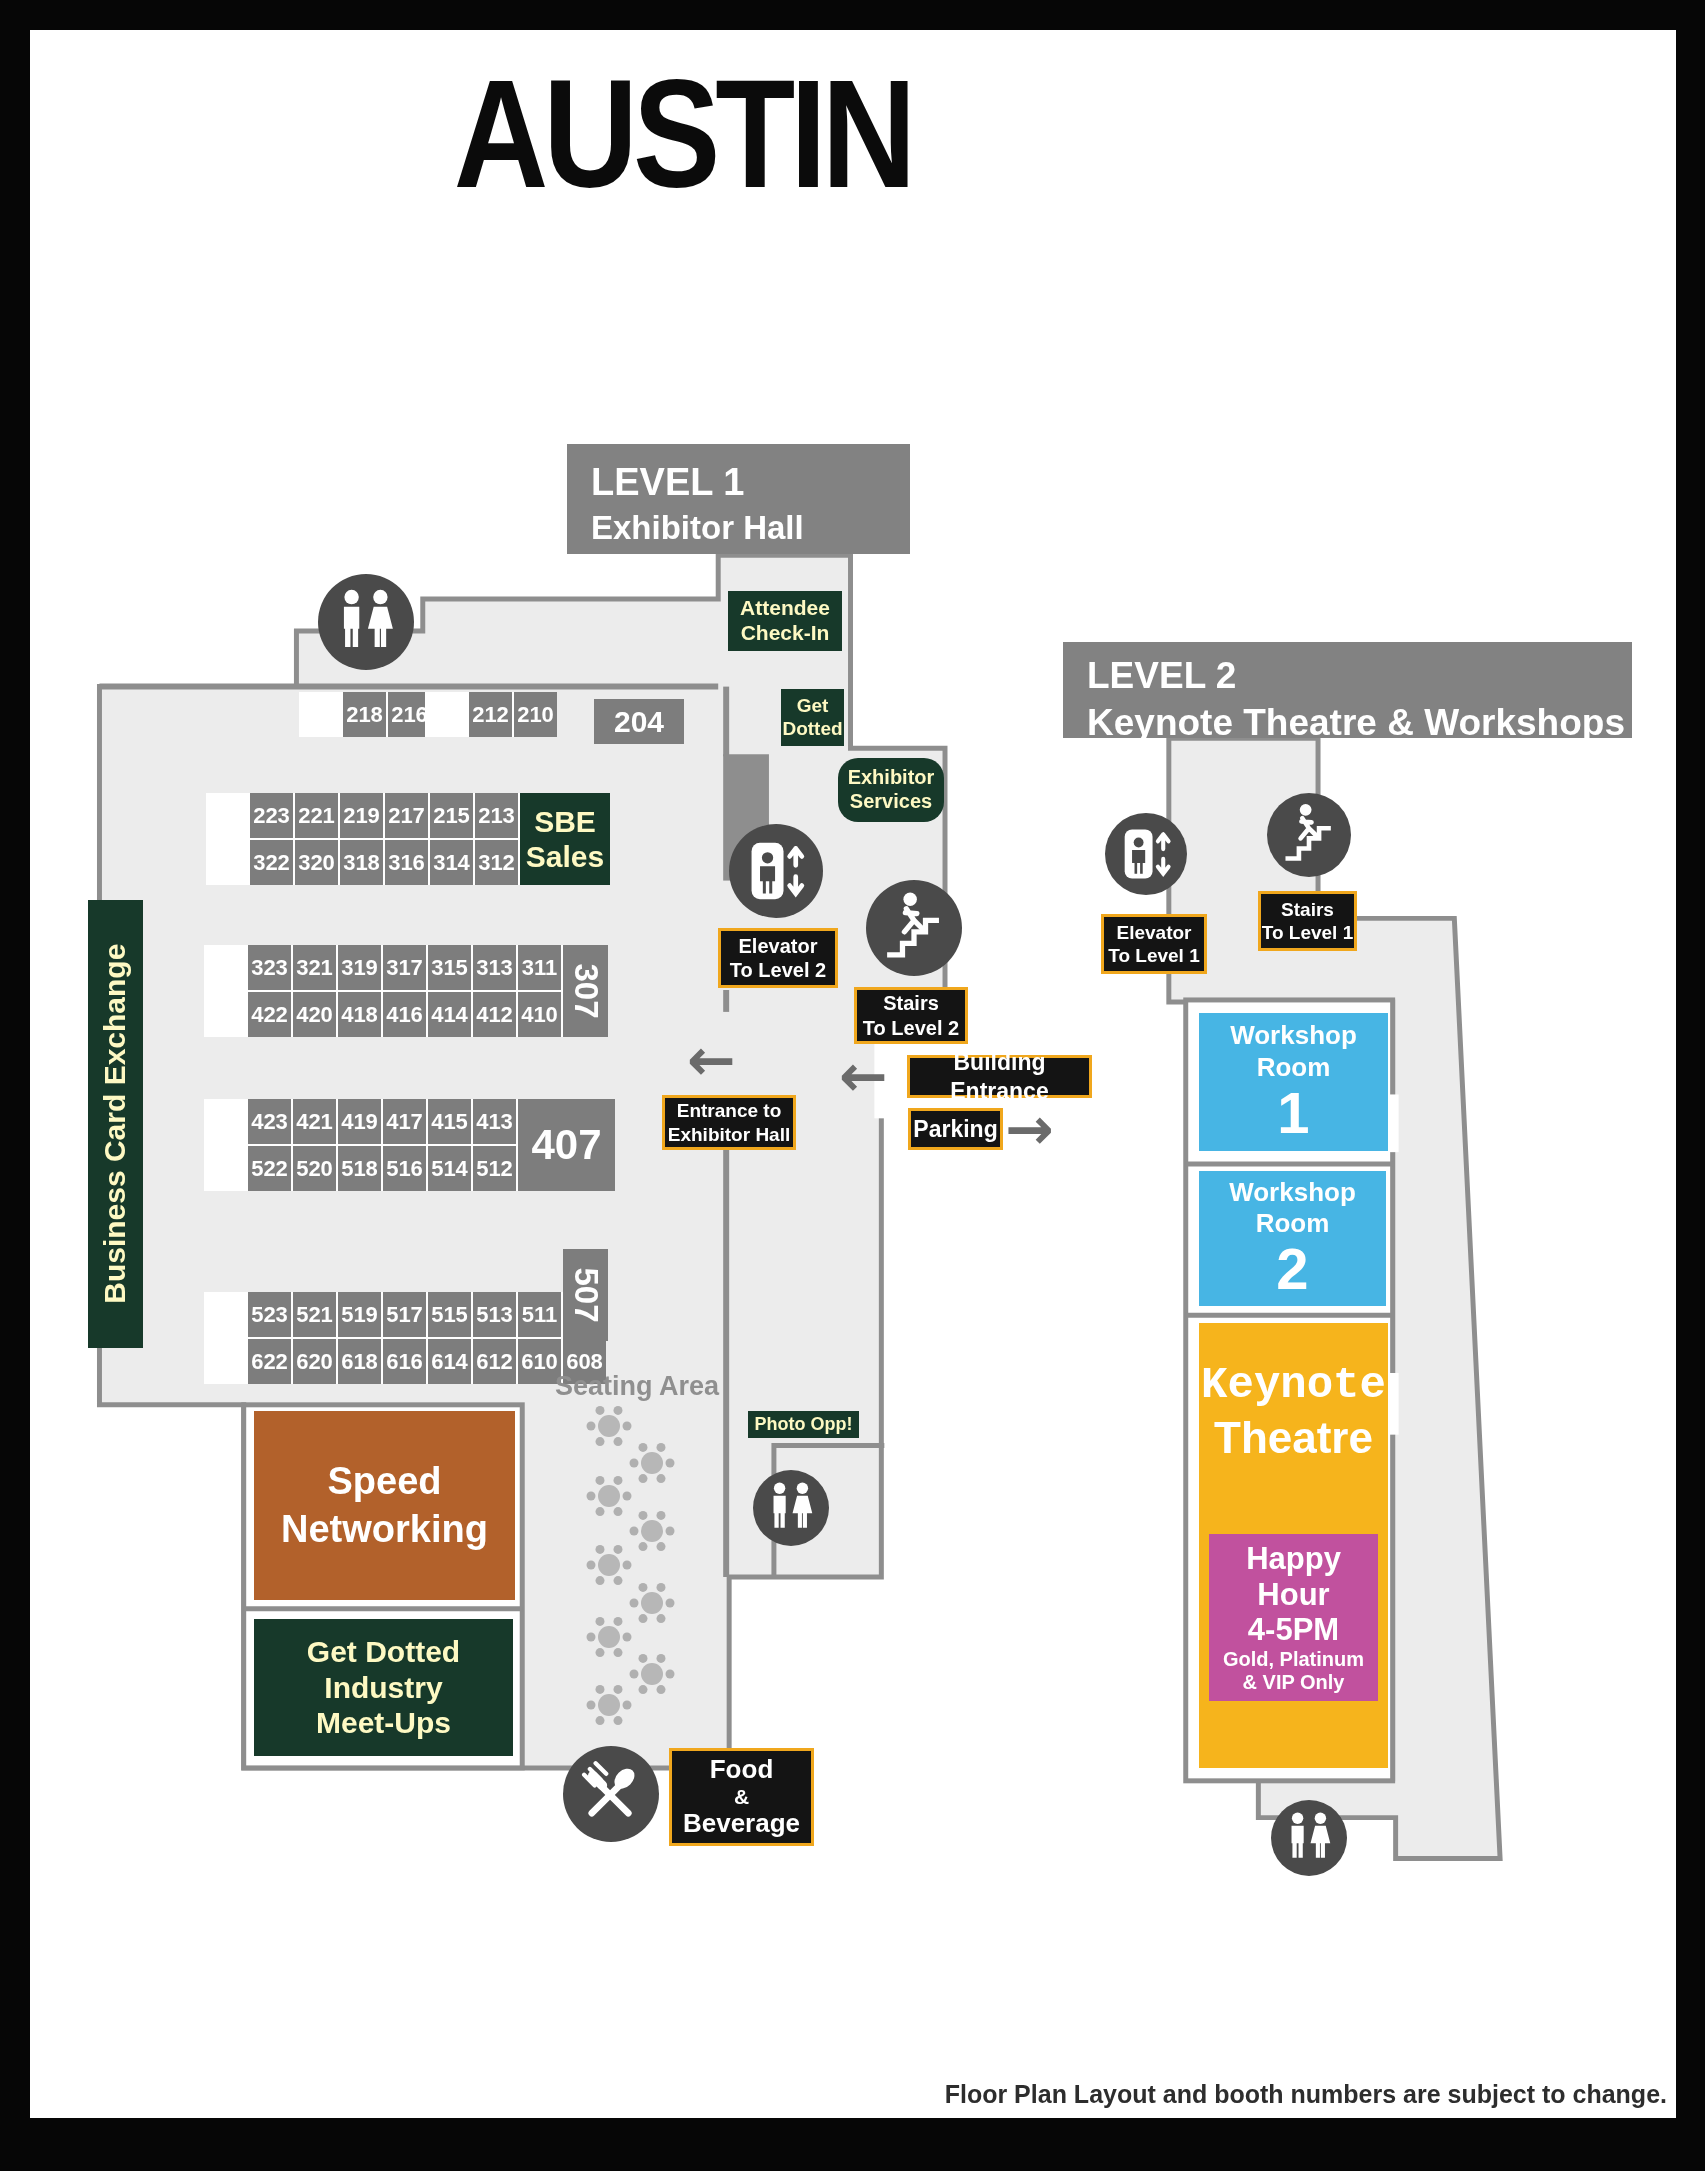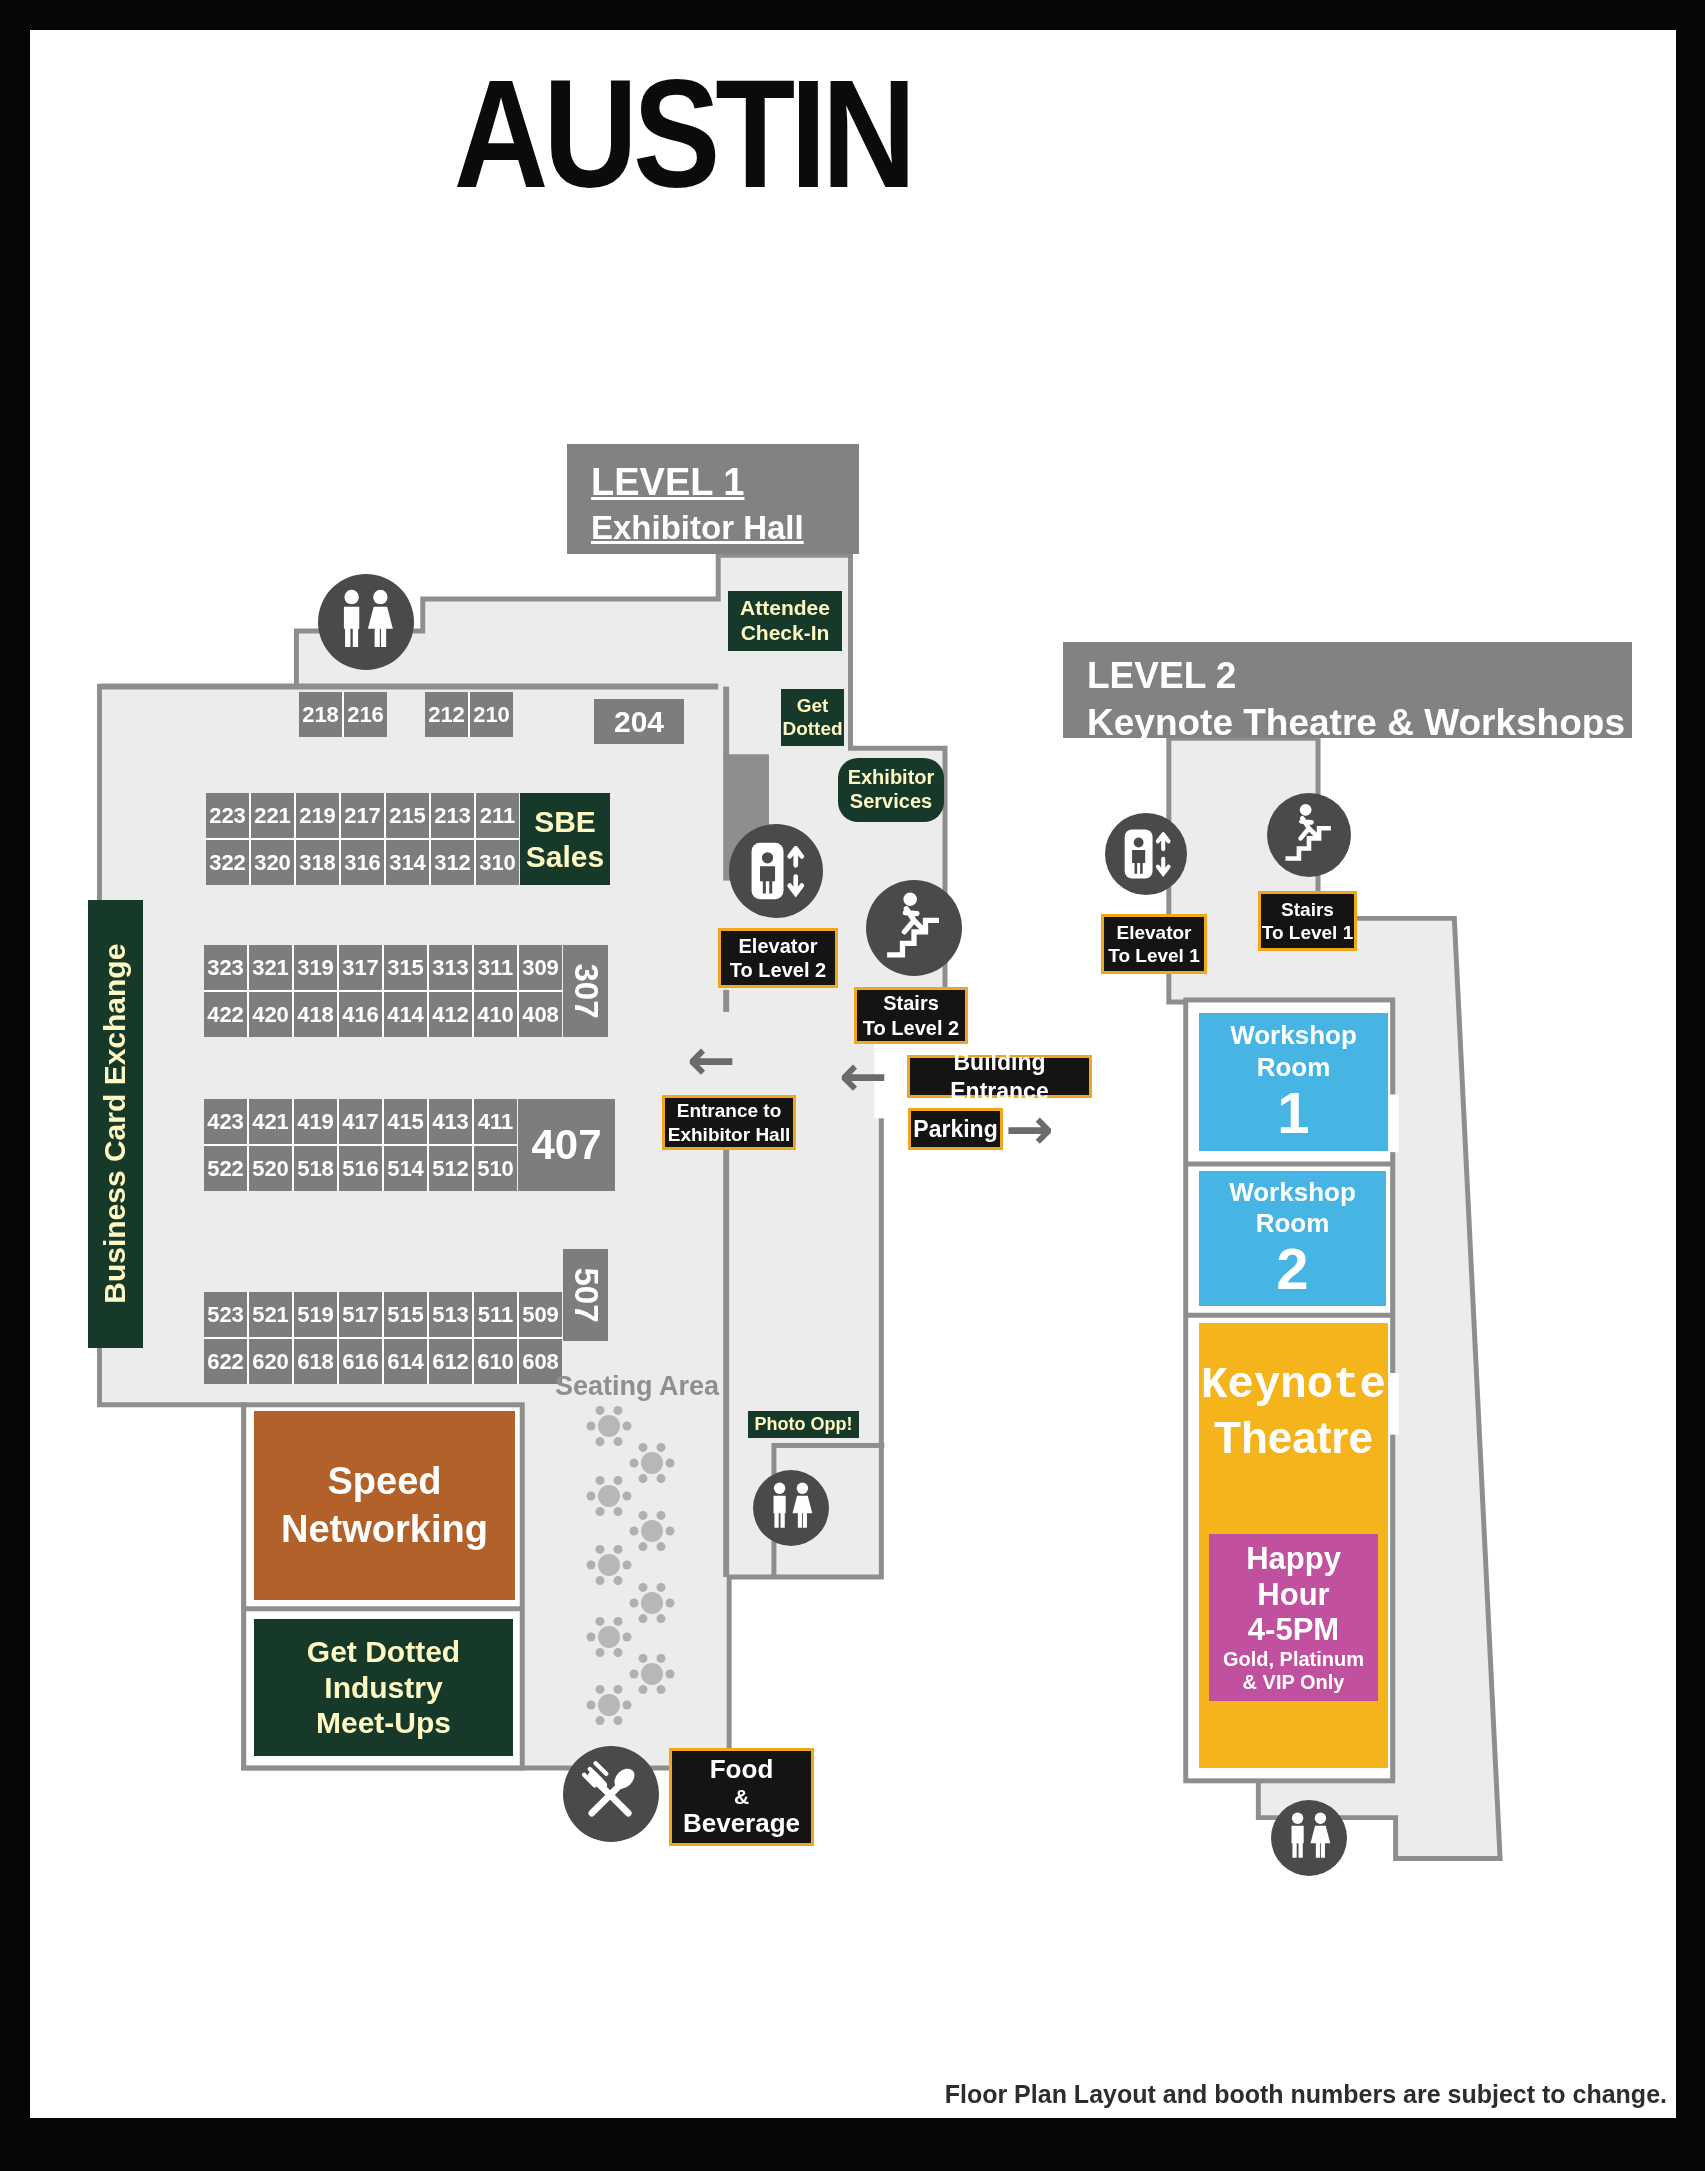"LEVEL 1" div.lvl-header { text-decoration: underline -> none; width: 292px -> 343px }
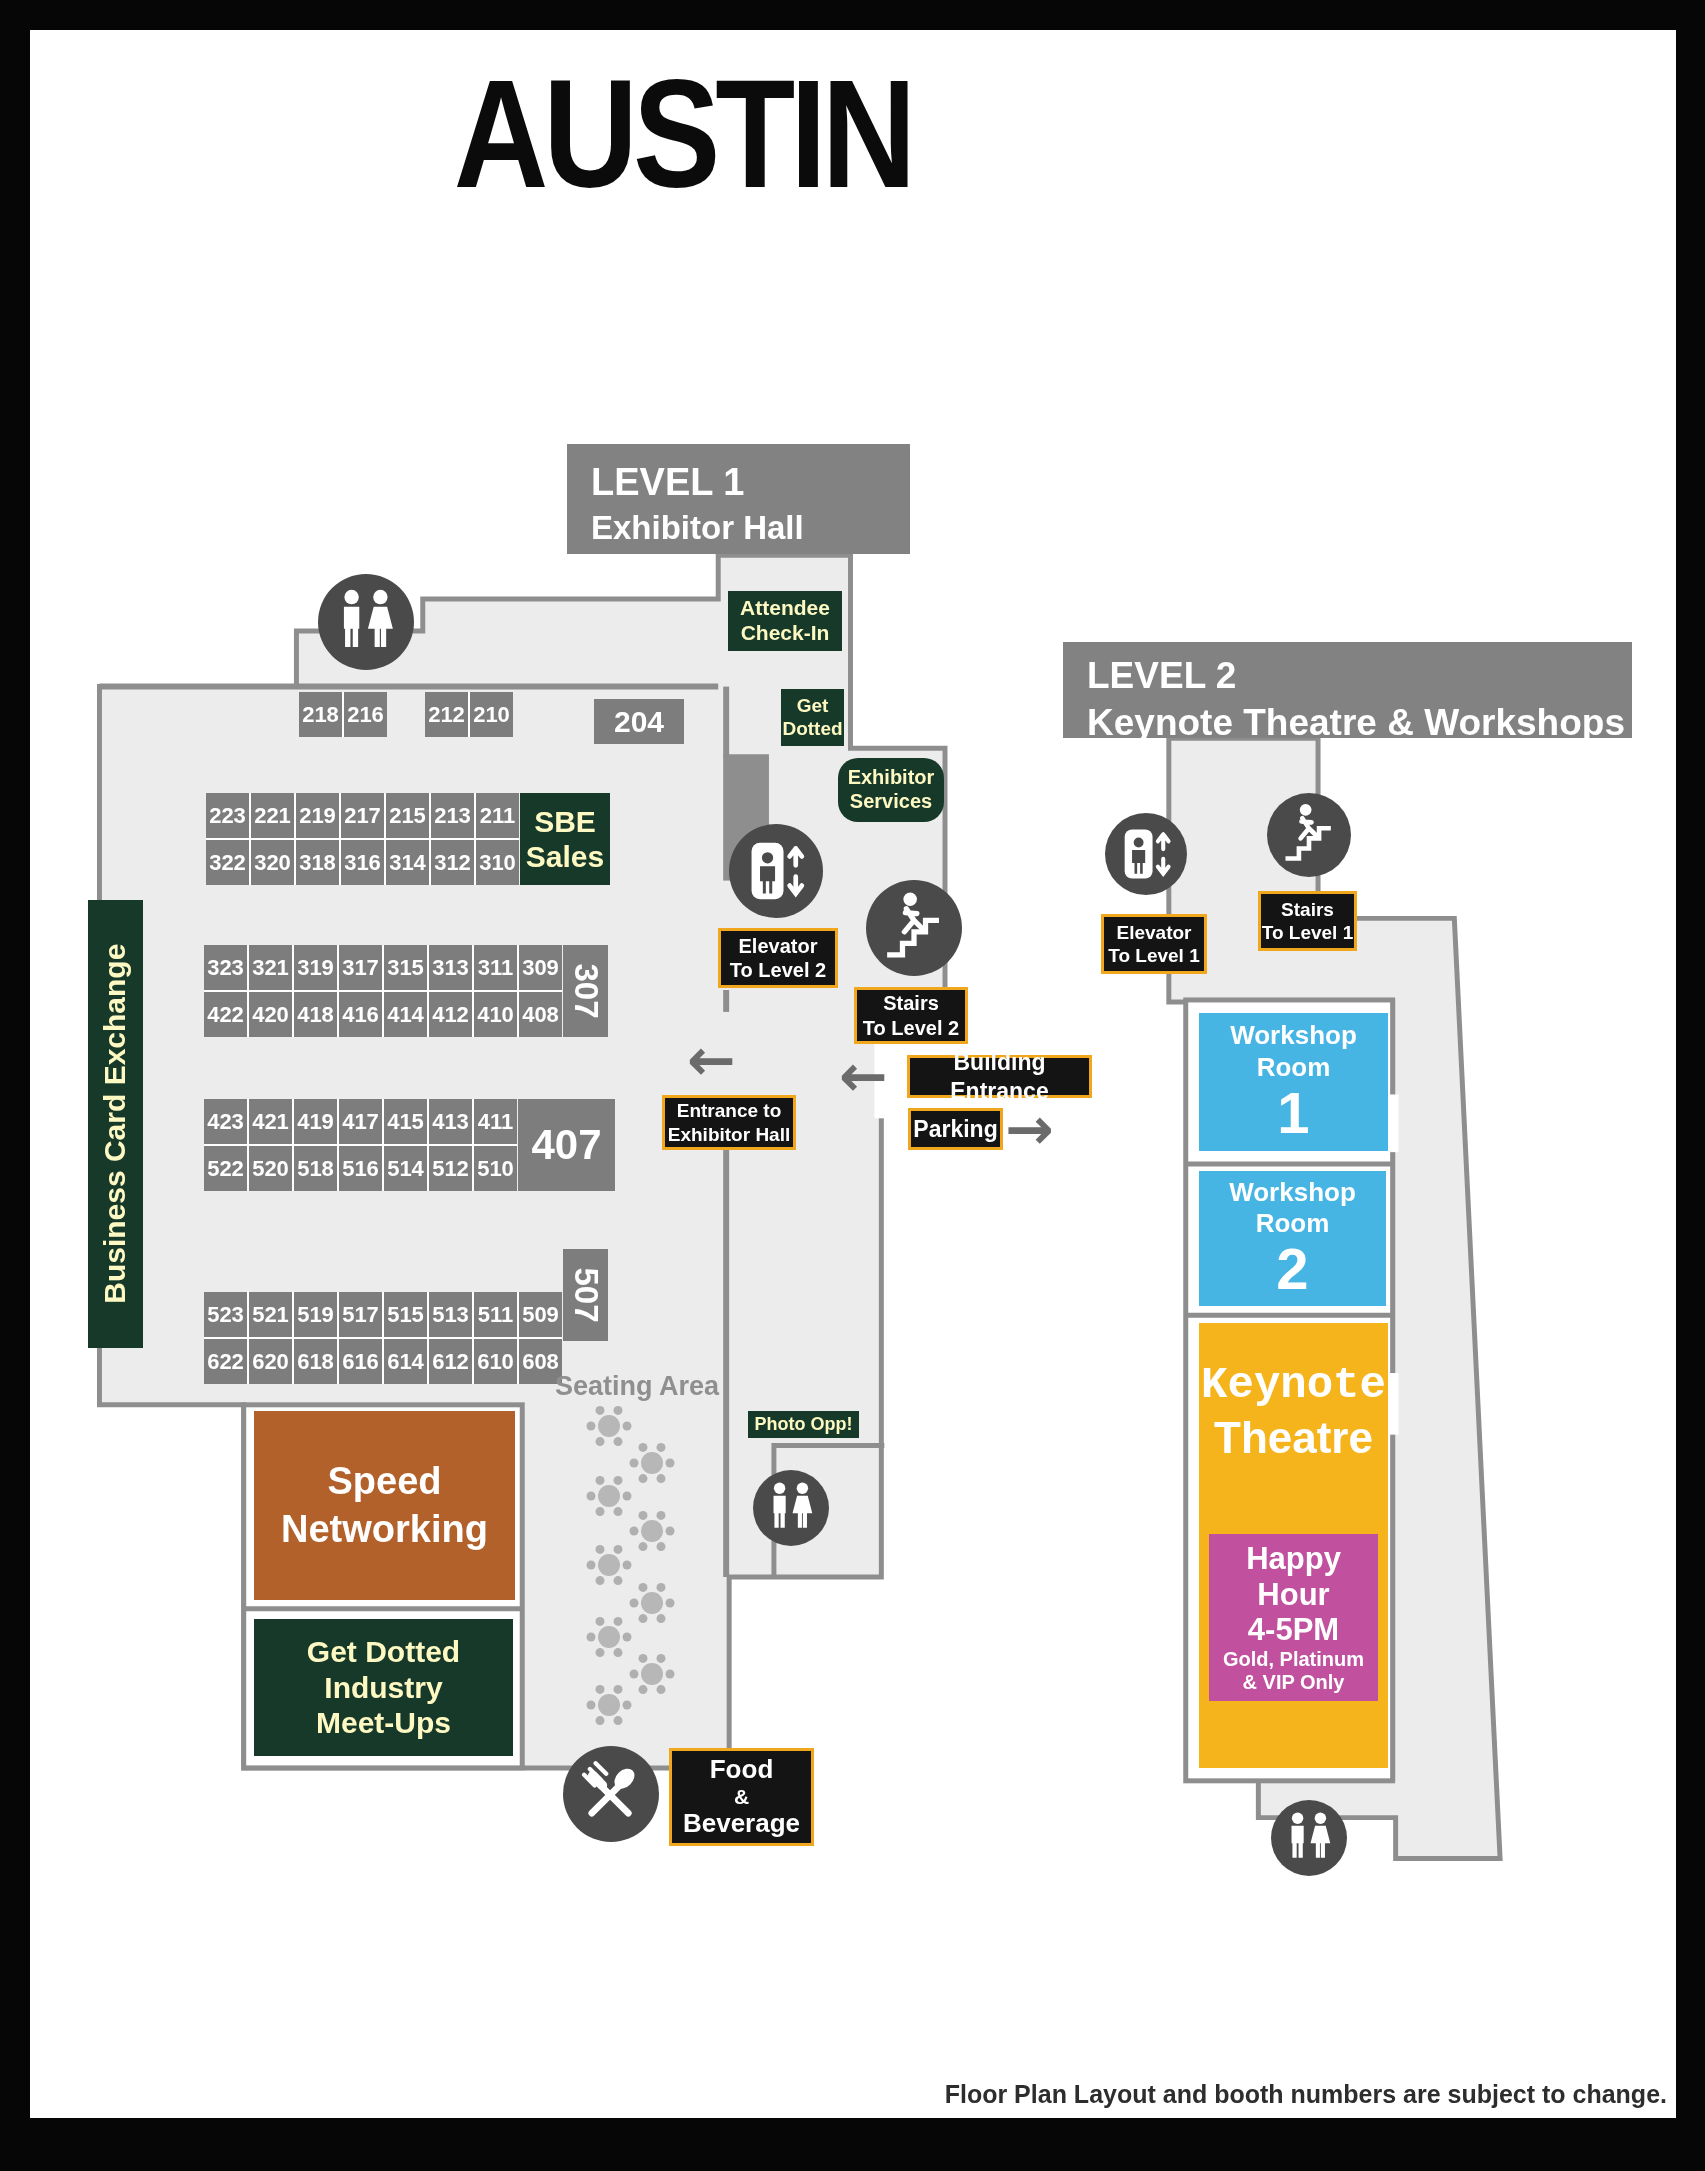"218" .booth-grid { padding-left: none -> 44px }
